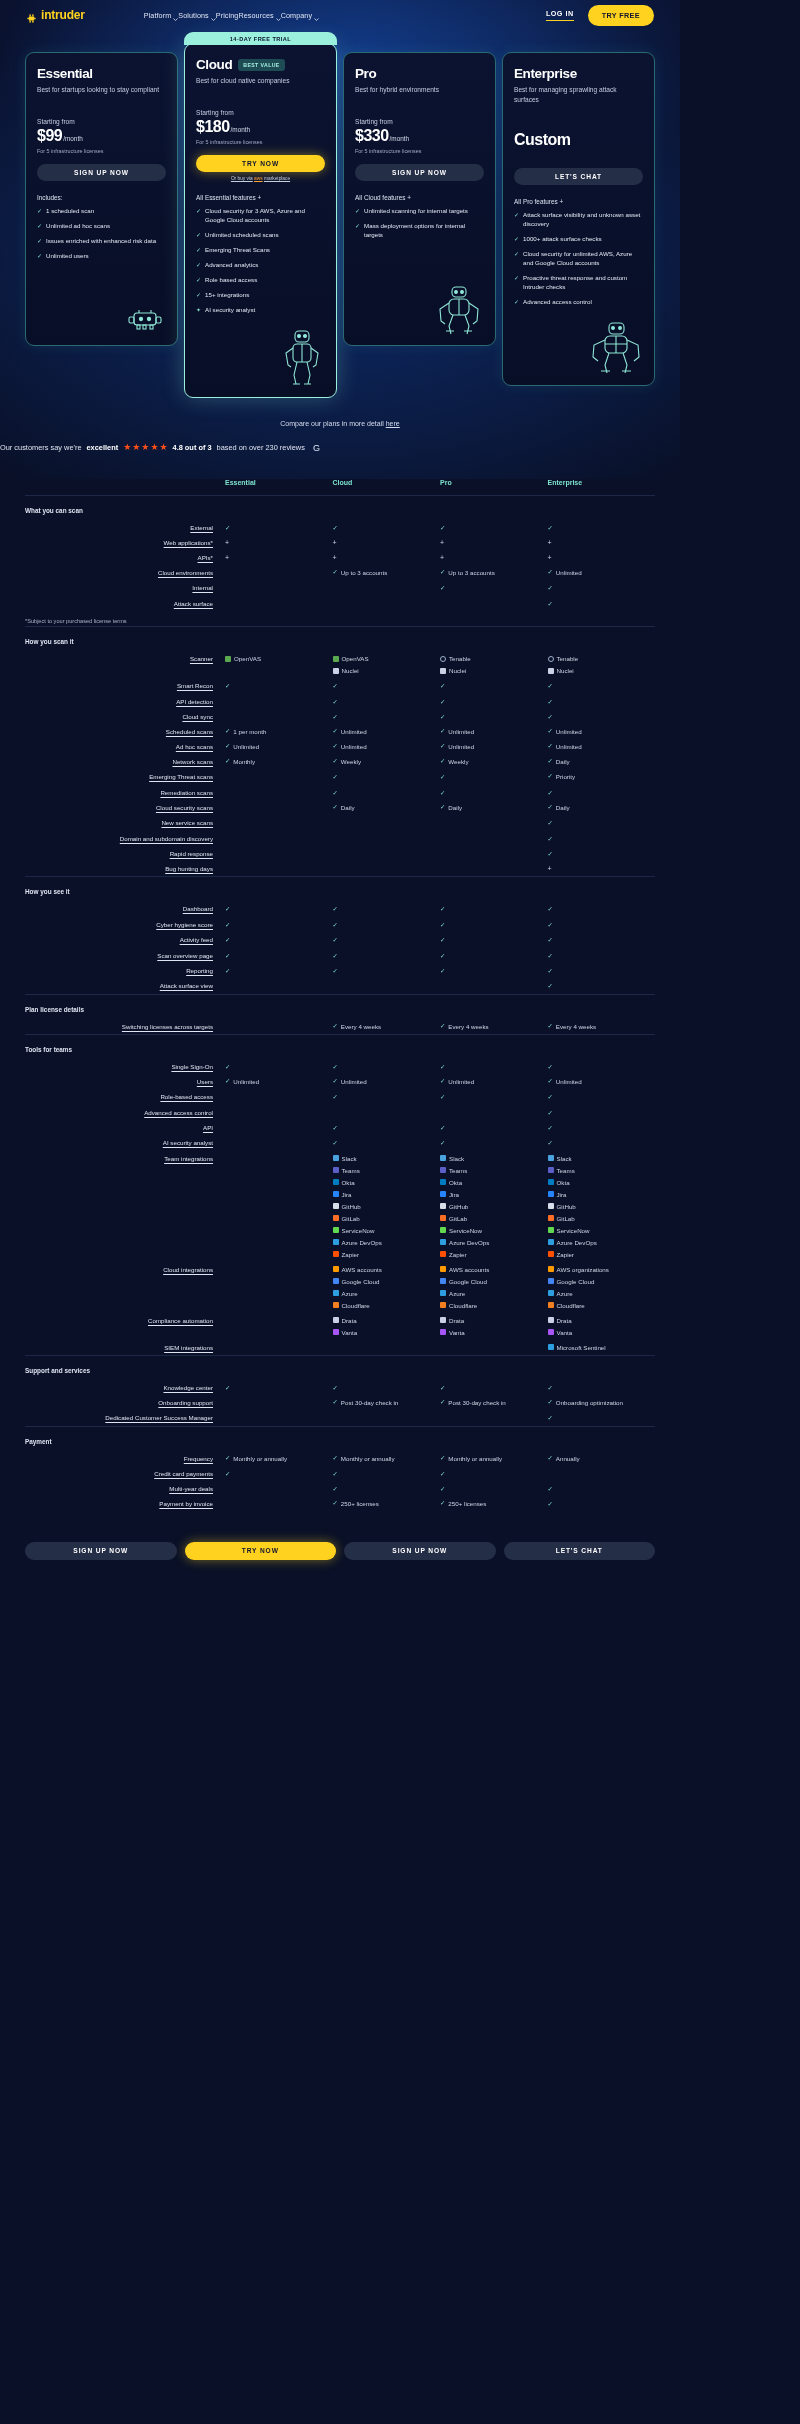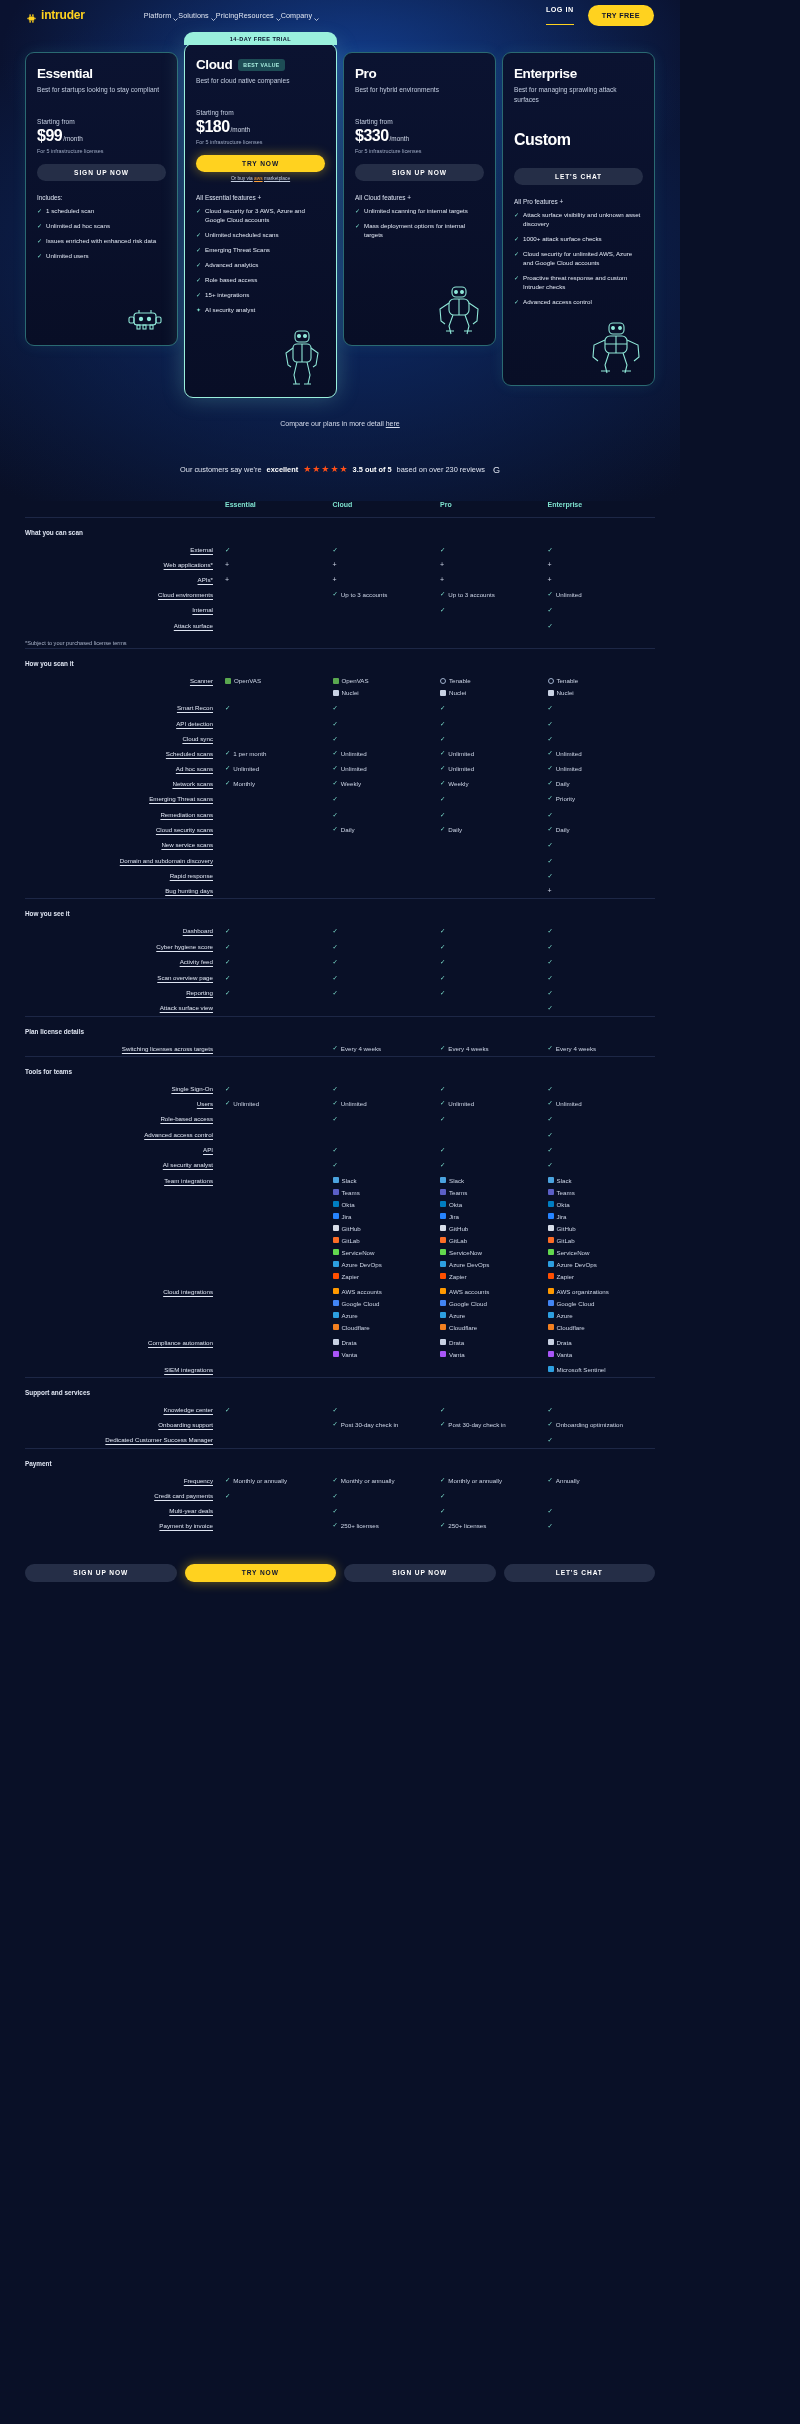"LOG IN" .login { padding-bottom: 10px -> 2px }
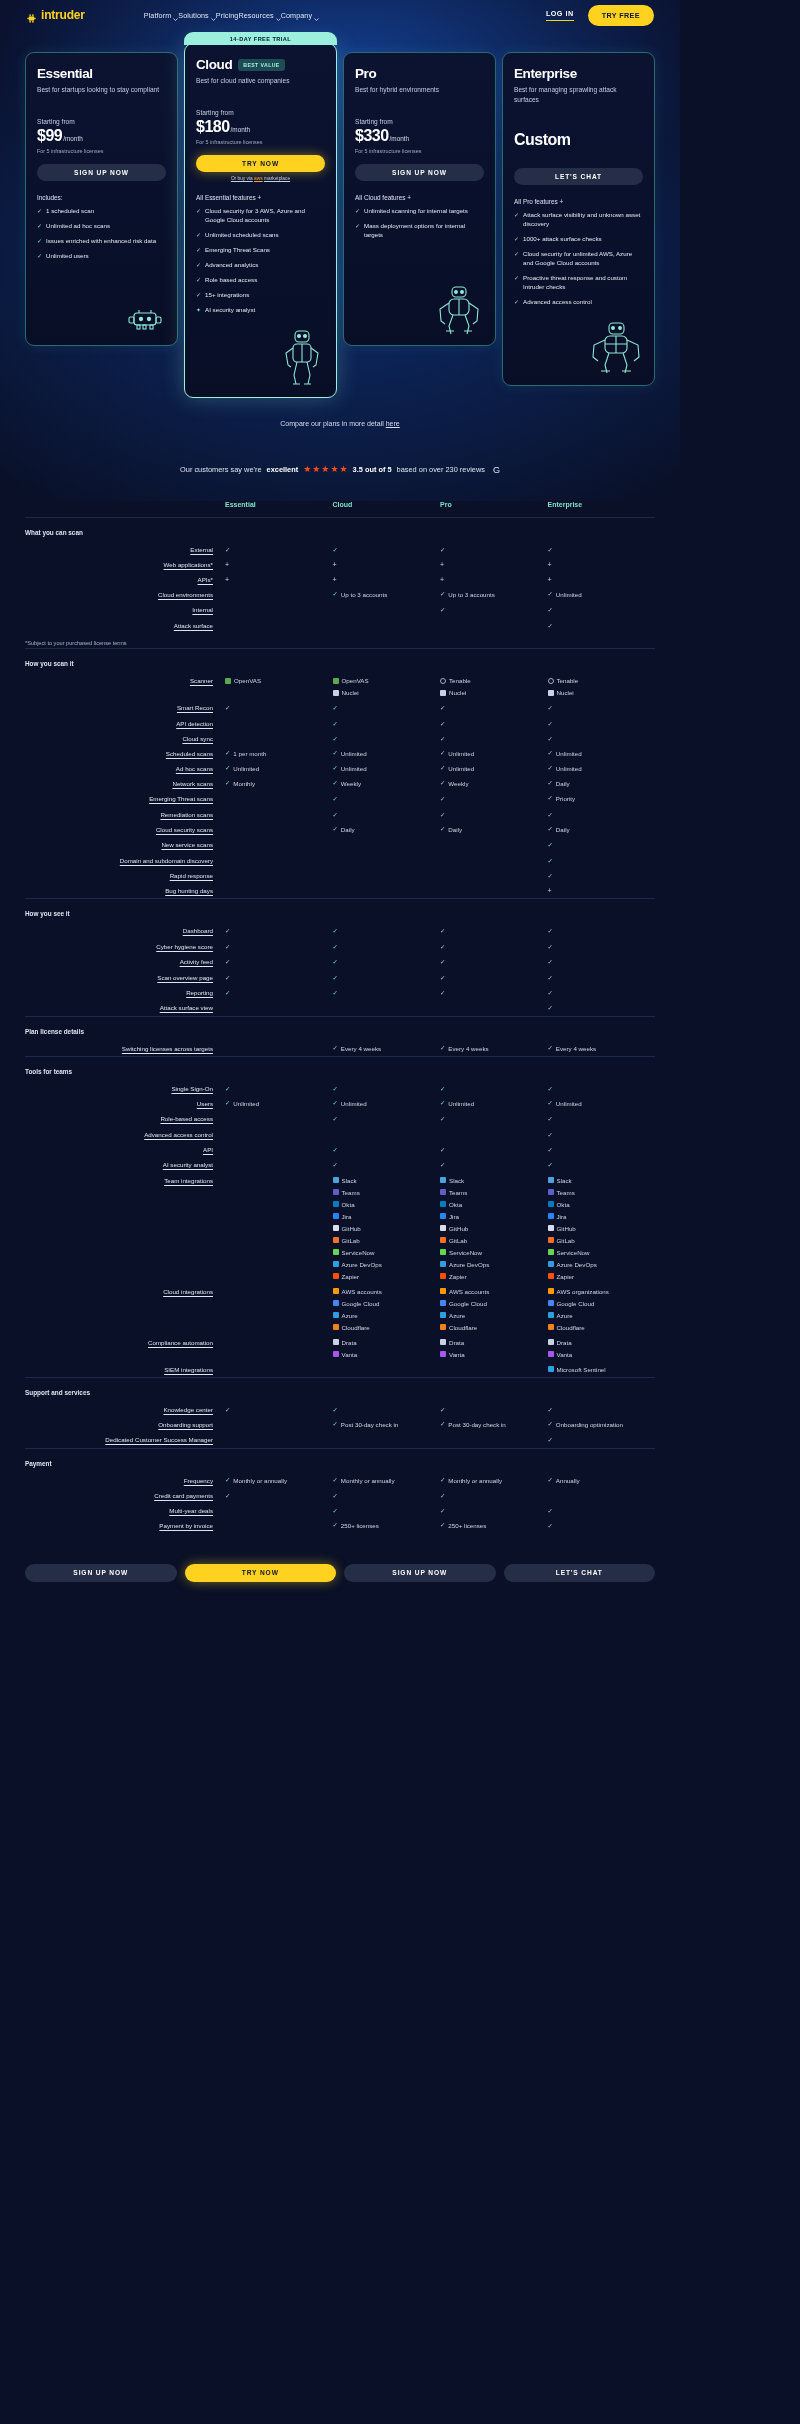"Our customers say we're" .reviews { justify-content: center -> flex-start; margin-top: 38px -> 16px }
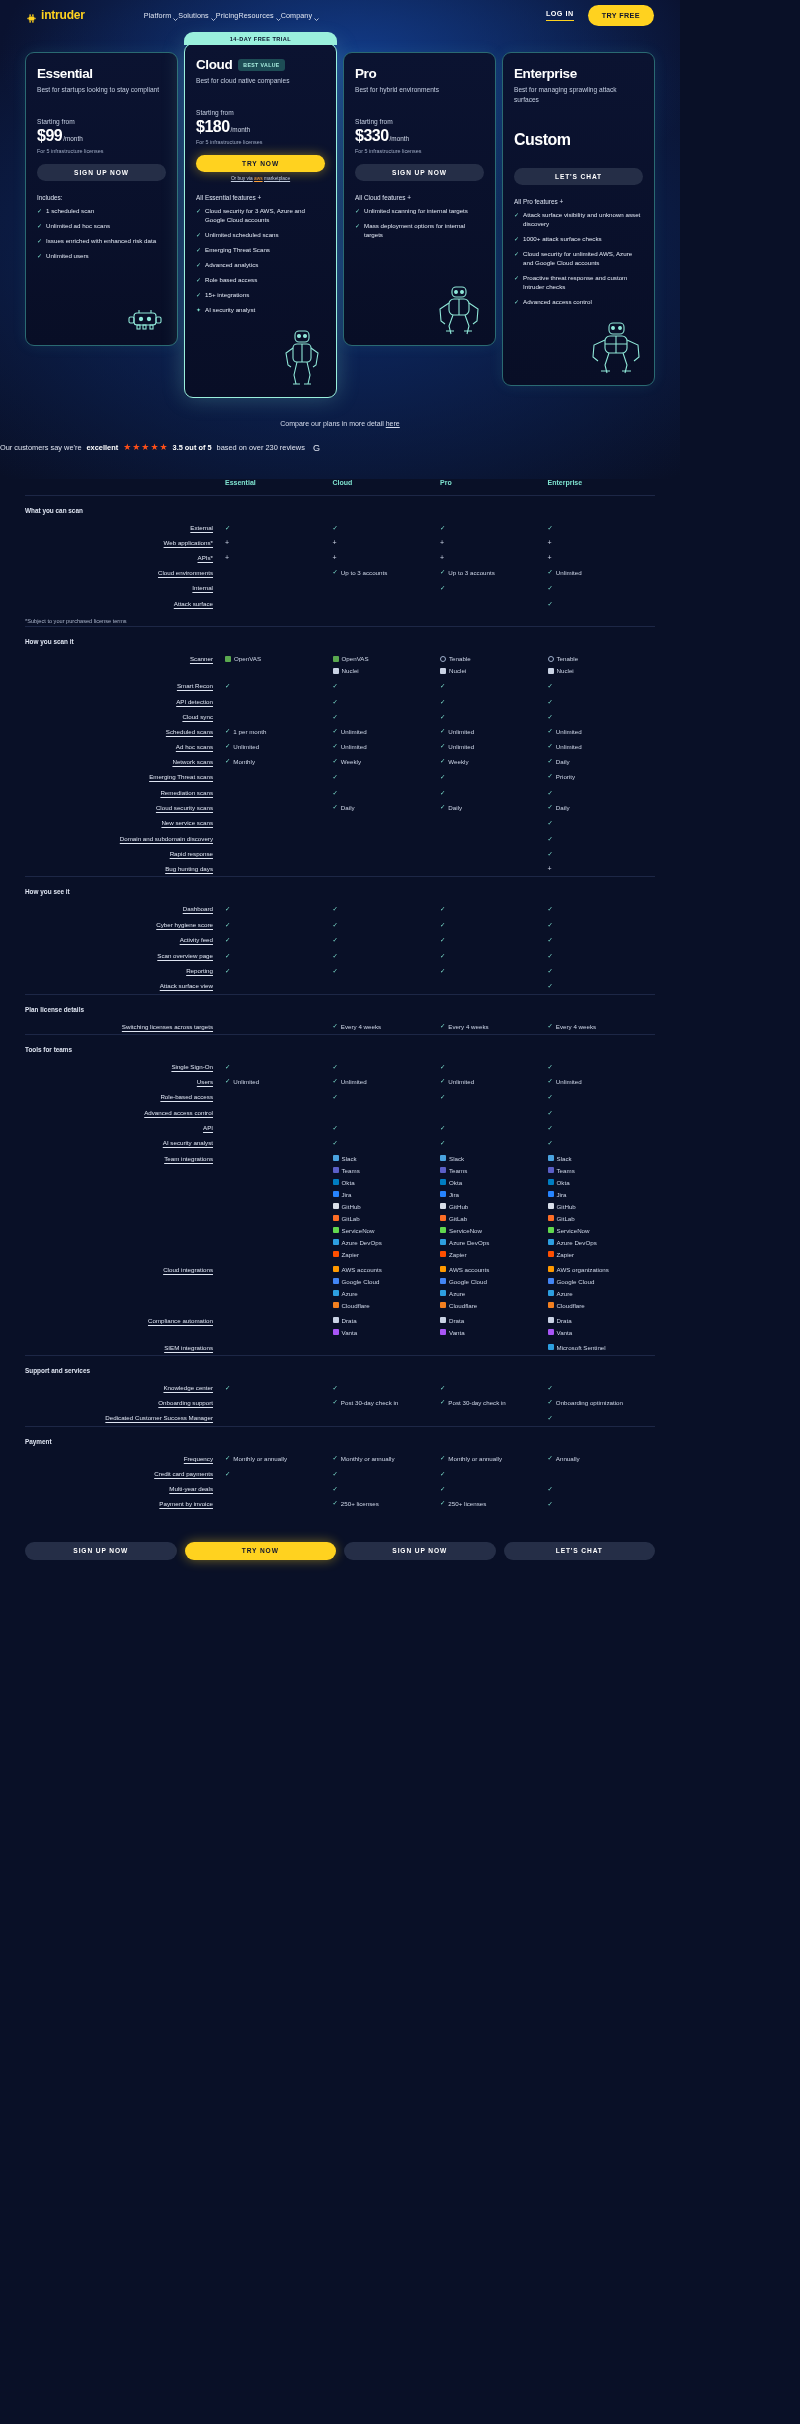"3.5 out of 5" b { text: 3.5 out of 5 -> 4.8 out of 3 }
